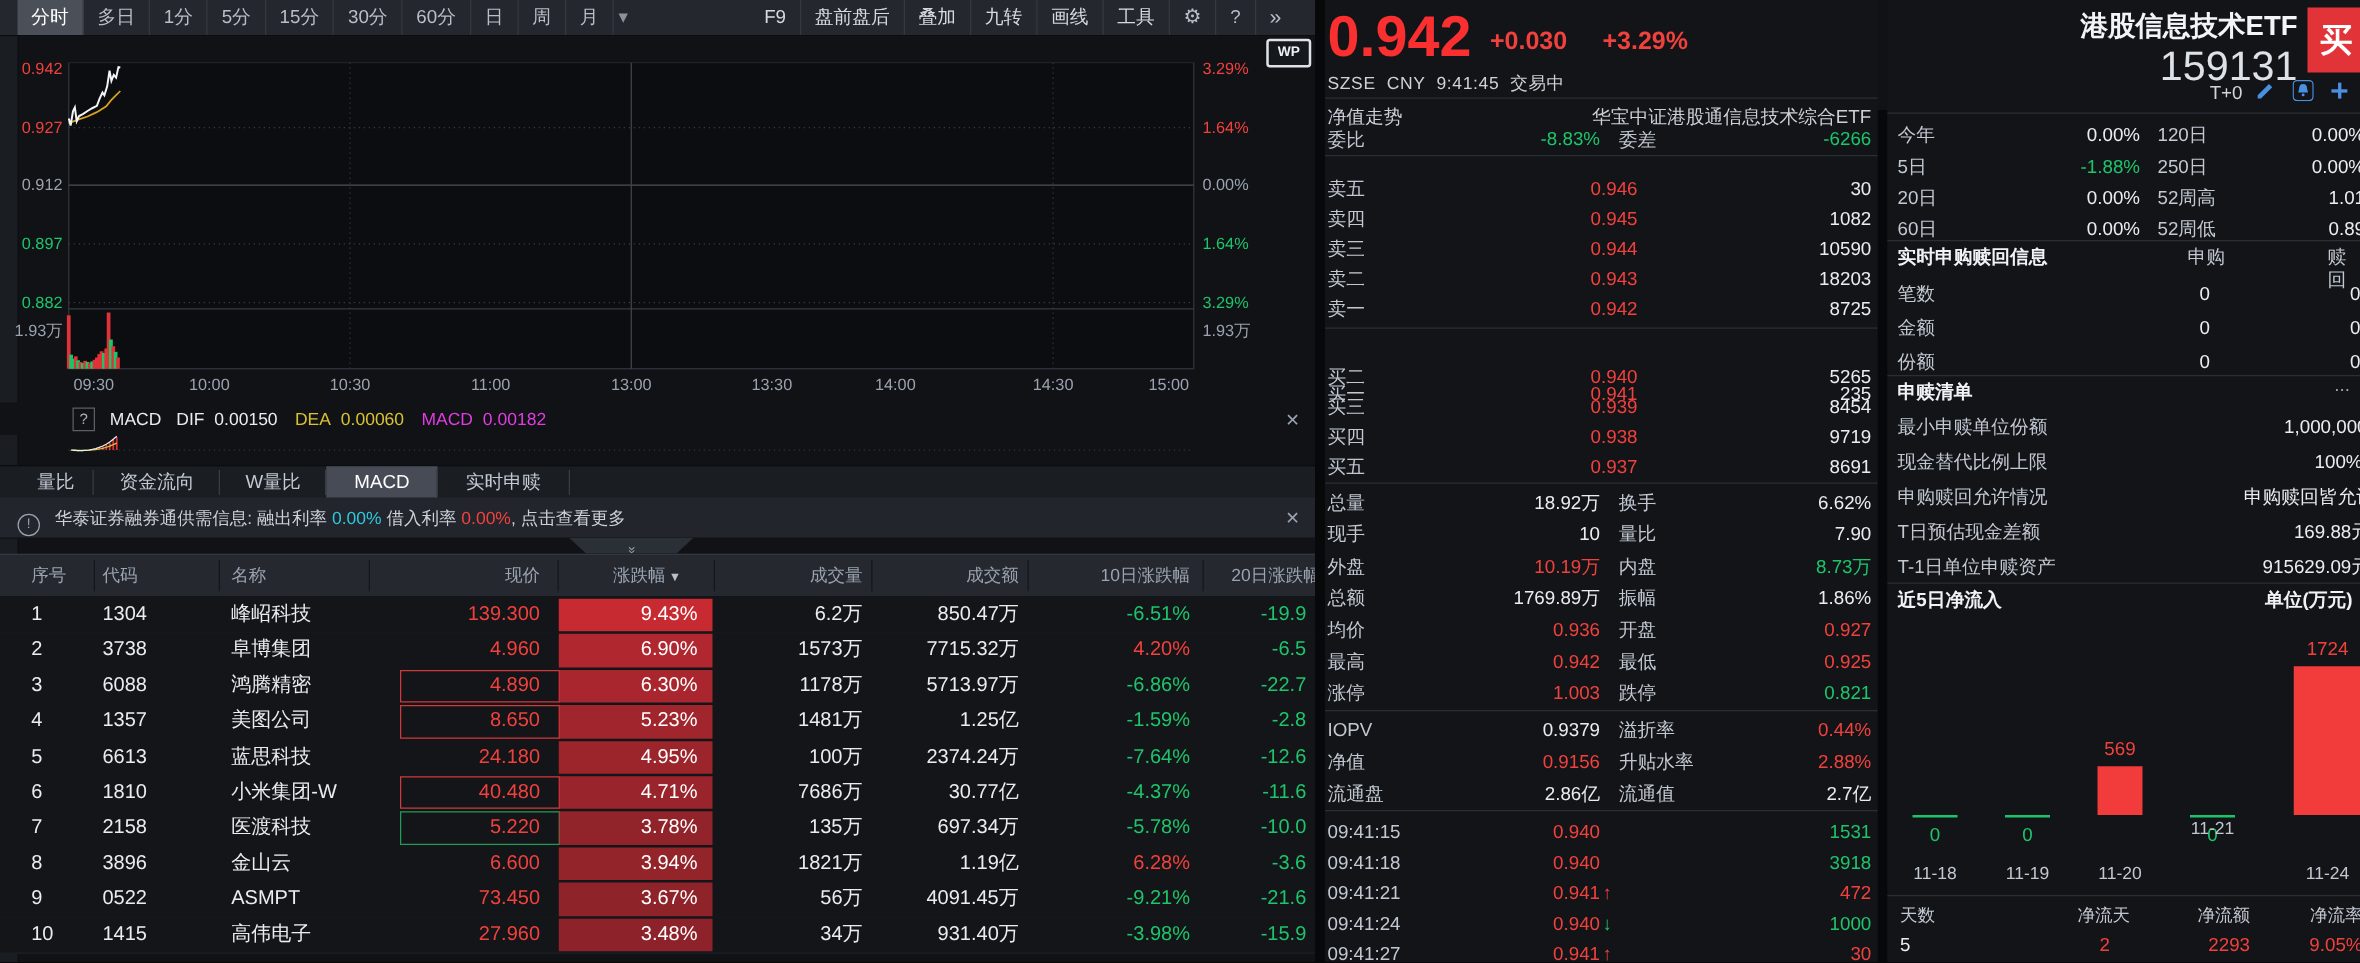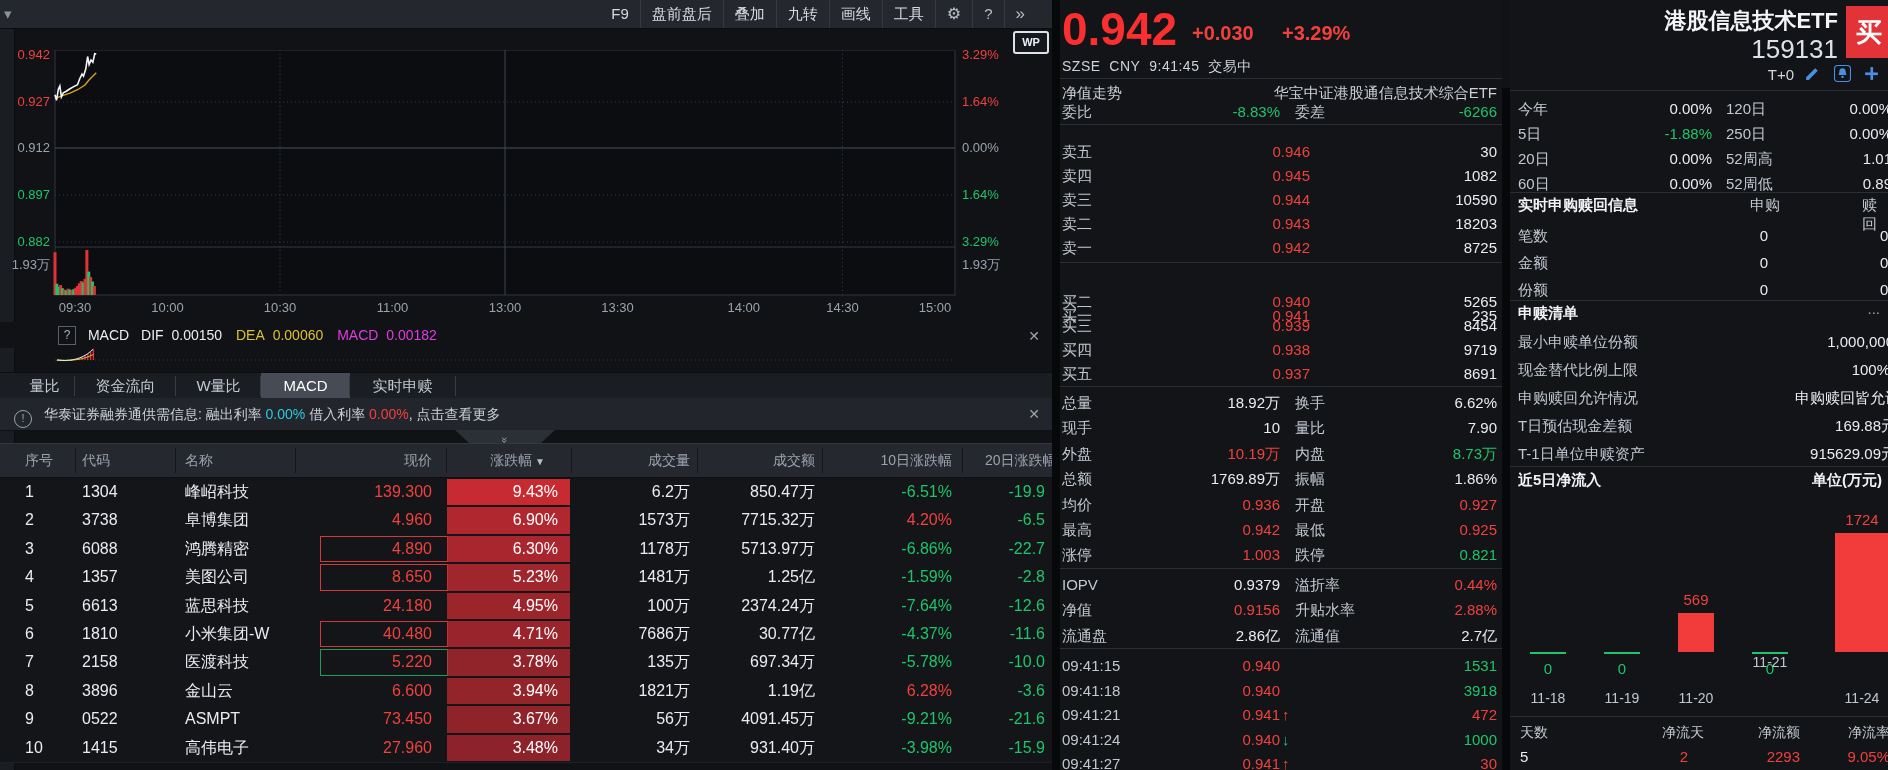"分时" div { html: none -> <div> <div>分时</div> <div>多日</div> <div>1分</div> <div>5分</div> <div>15分</div> <div>30分</div> <div>60分</div> <div>日</div> <div>周</div> <div>月</div> </div> }
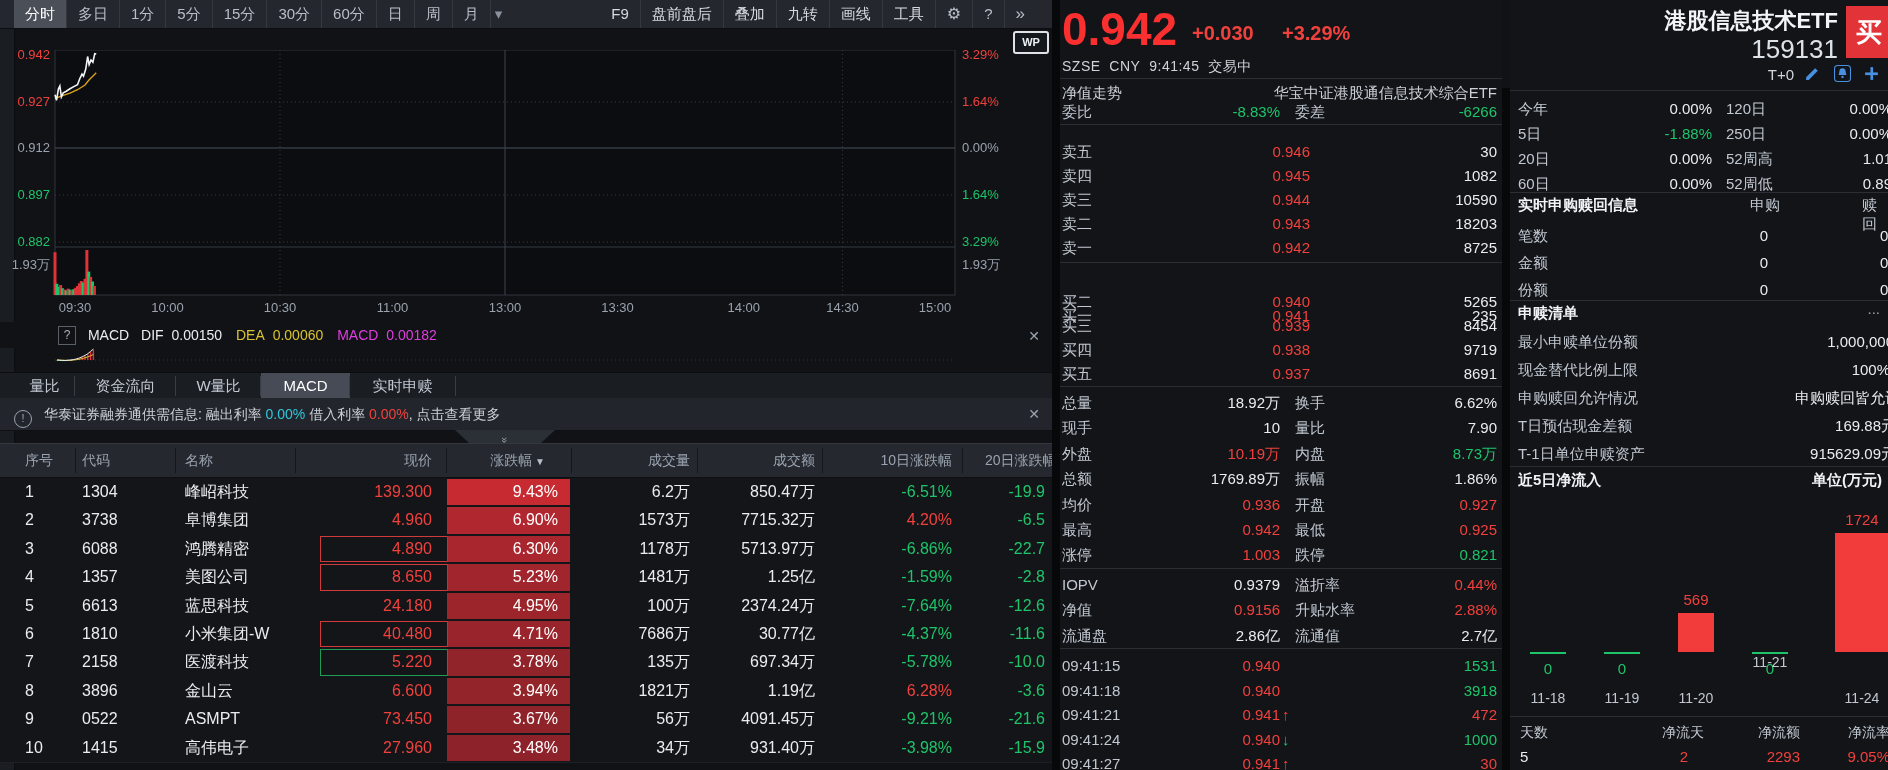"159131" div.abs { font-size: 26px -> 33px }
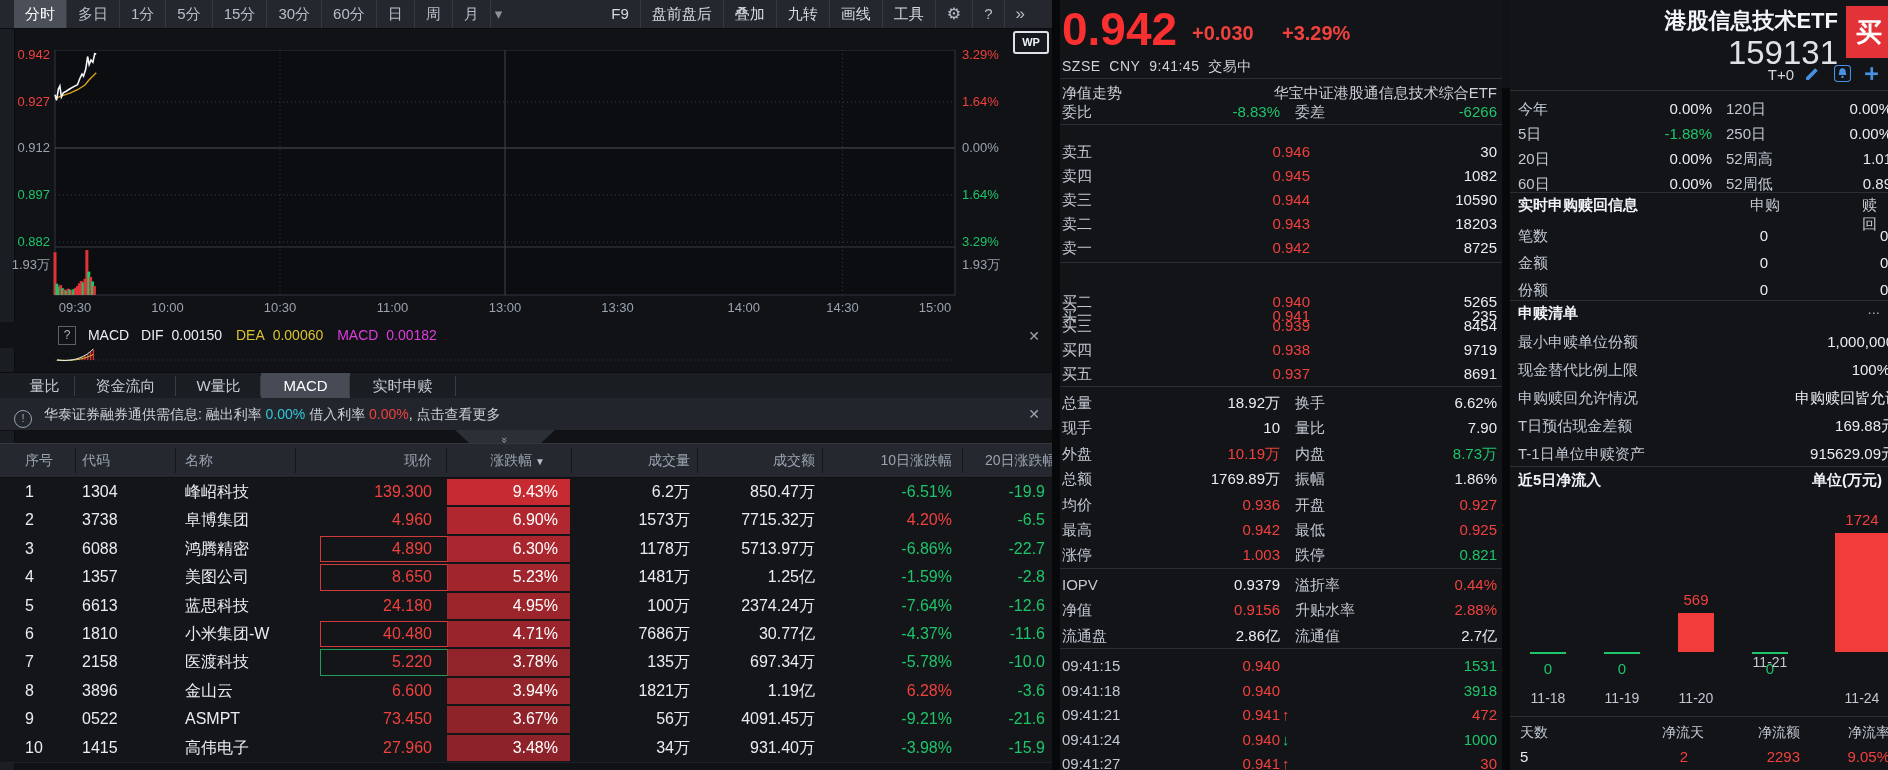"14:00" div.axlbl { text-align: right -> left }
